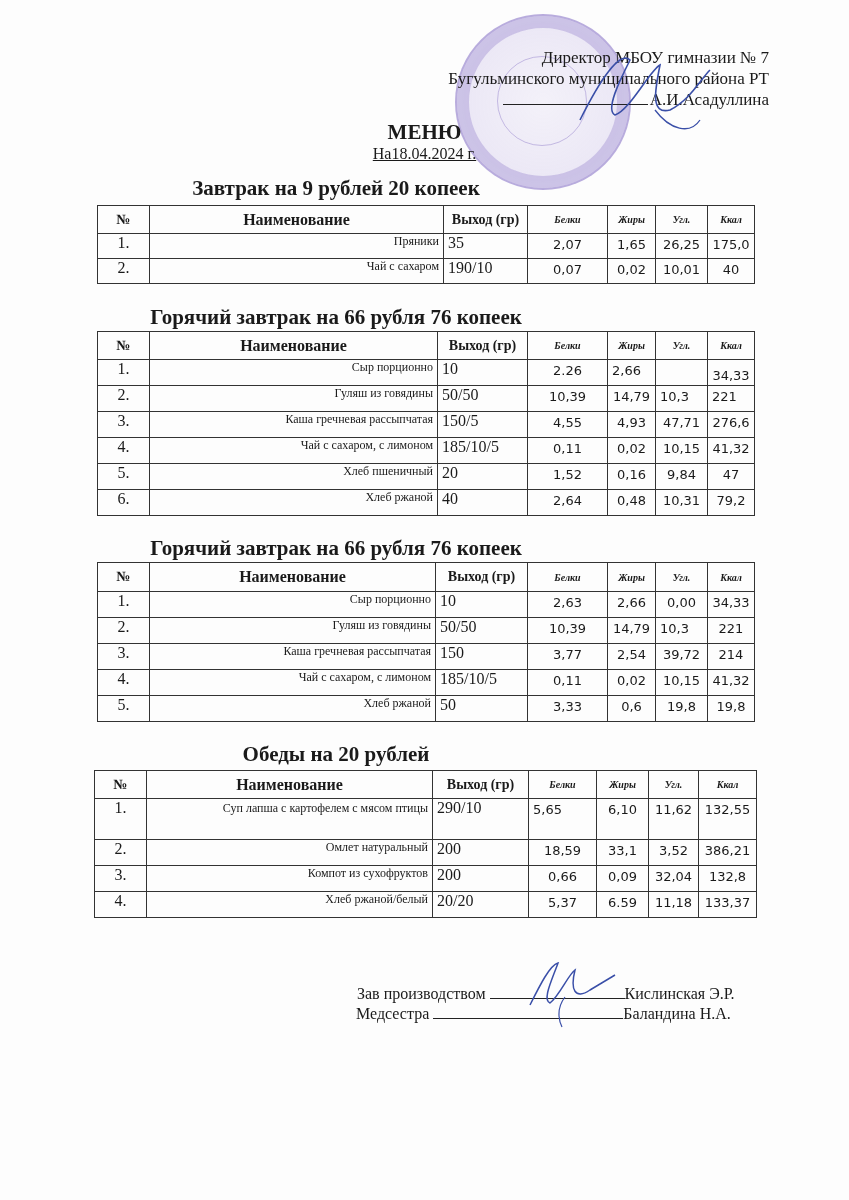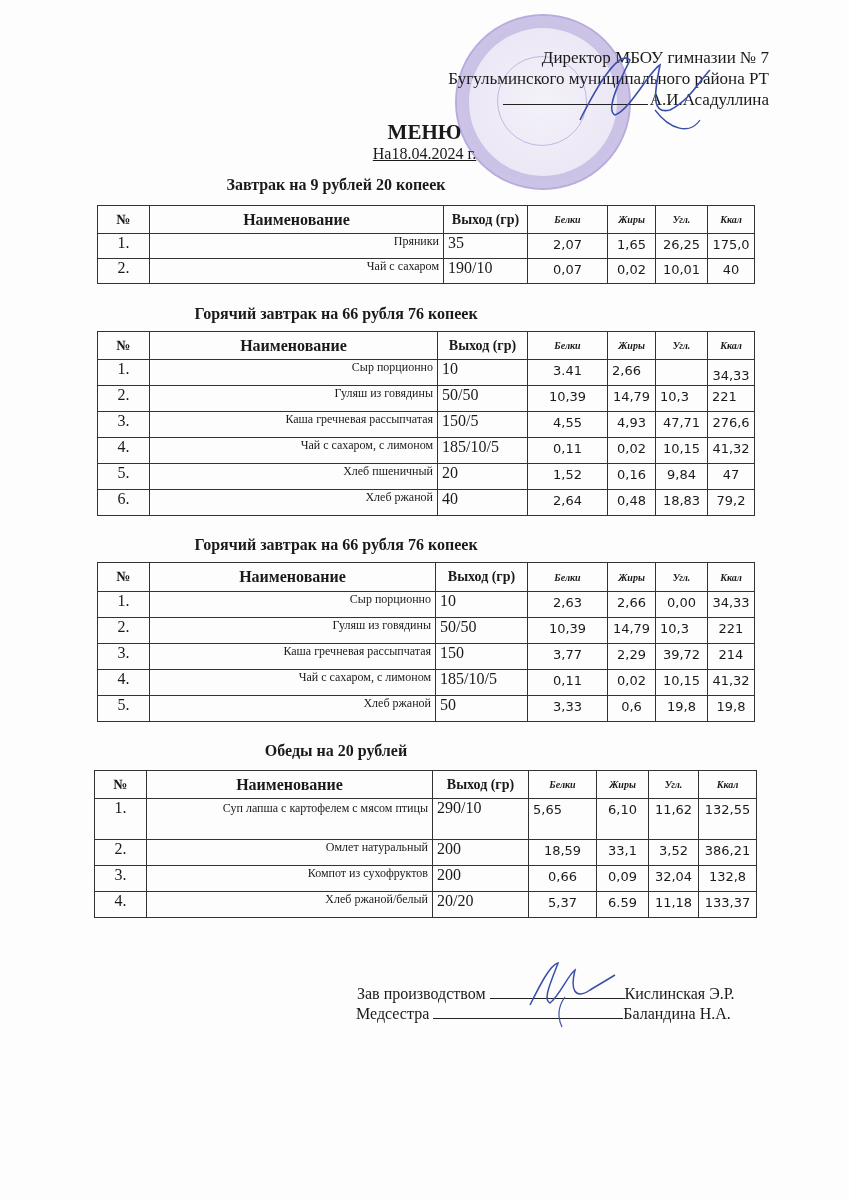"Завтрак на 9 рублей 20" .section-title { font-size: 16px -> 21px }
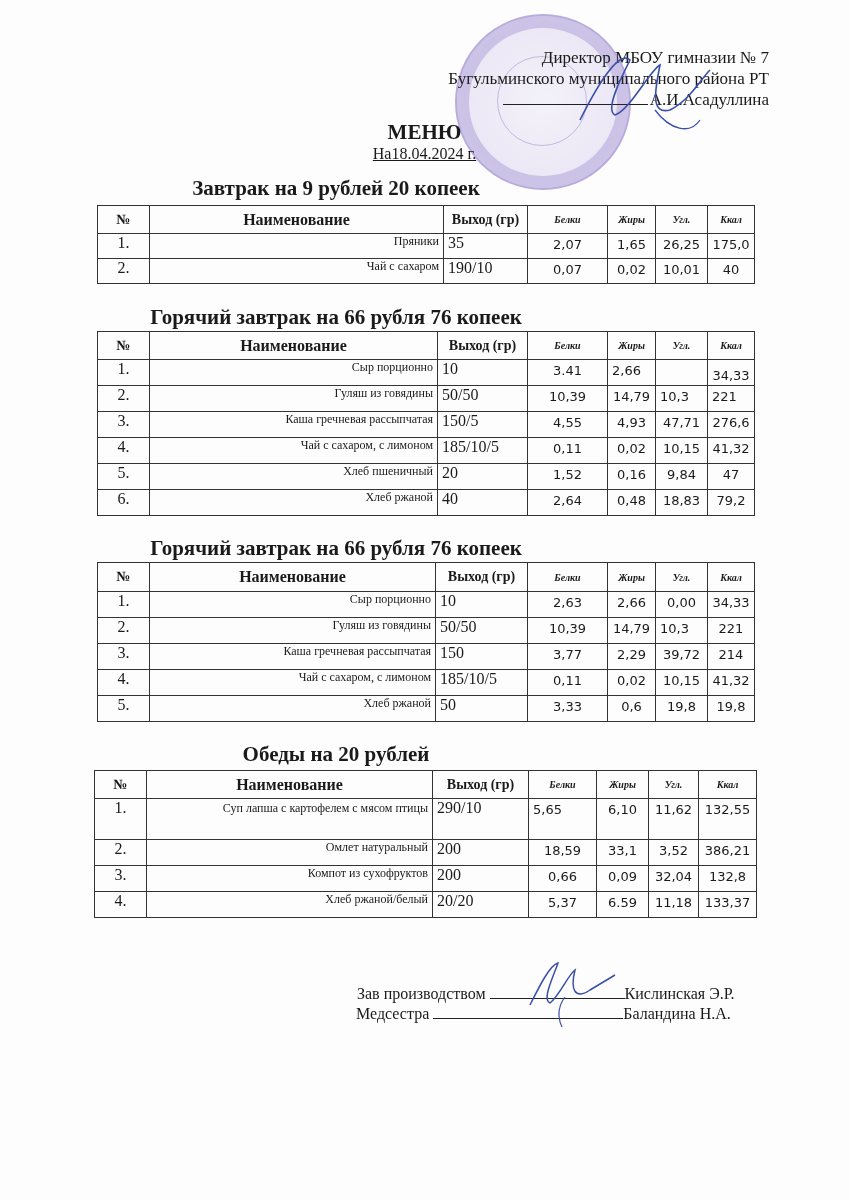"3.41" td.val { text: 3.41 -> 2.26 }
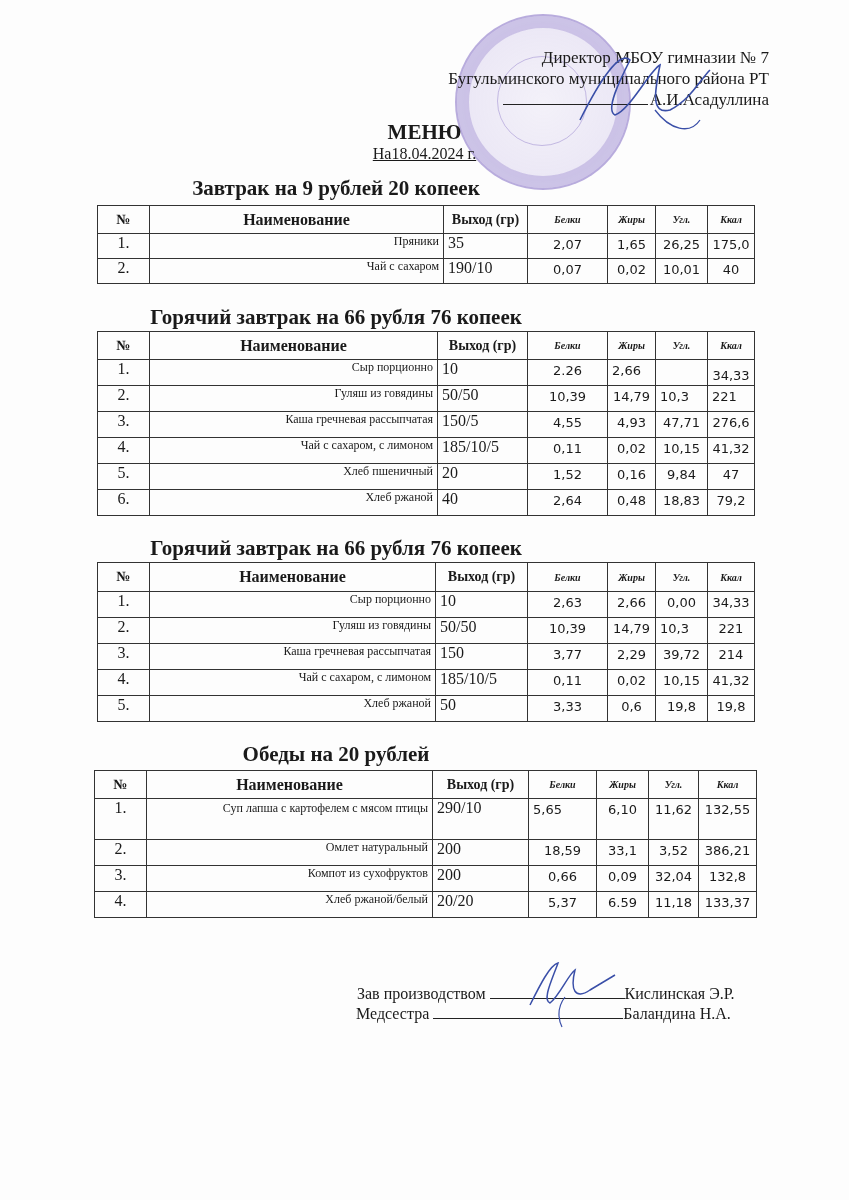"18,83" td.val { text: 18,83 -> 10,31 }
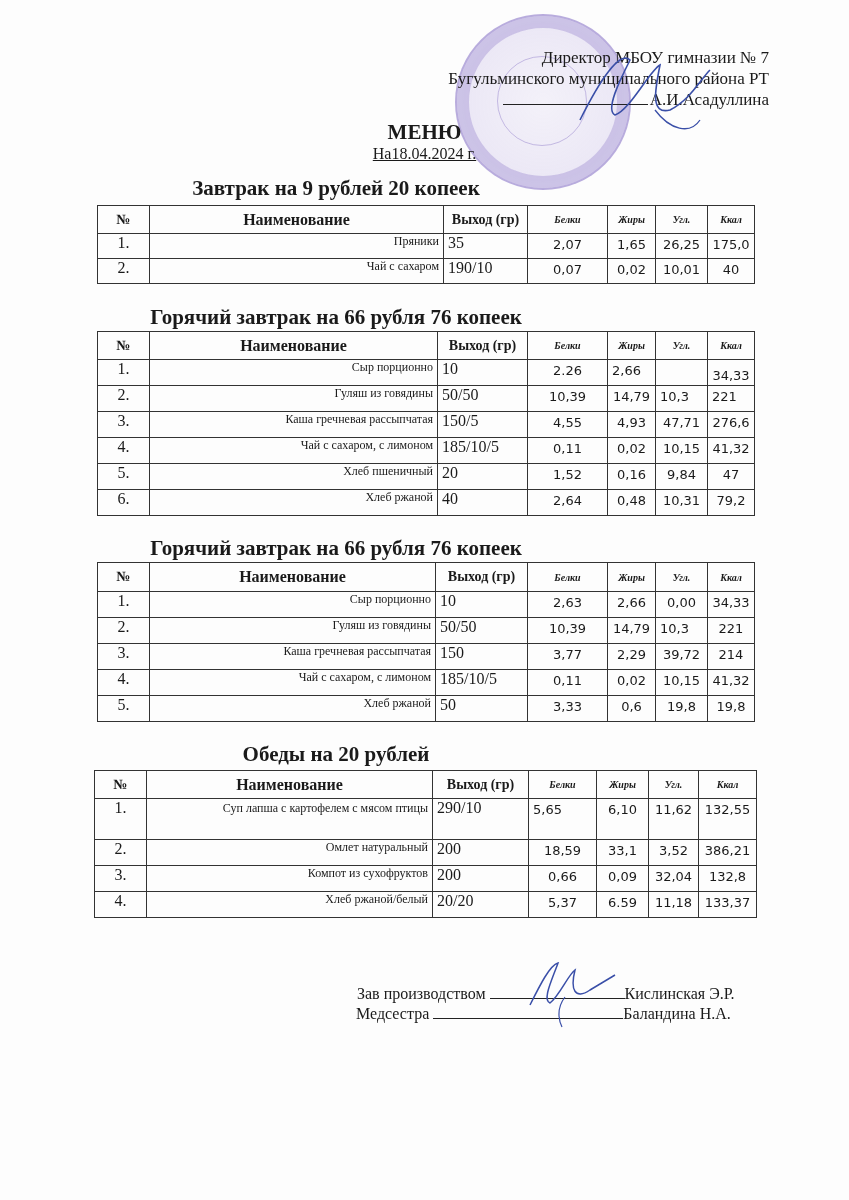"2,29" td.val { text: 2,29 -> 2,54 }
